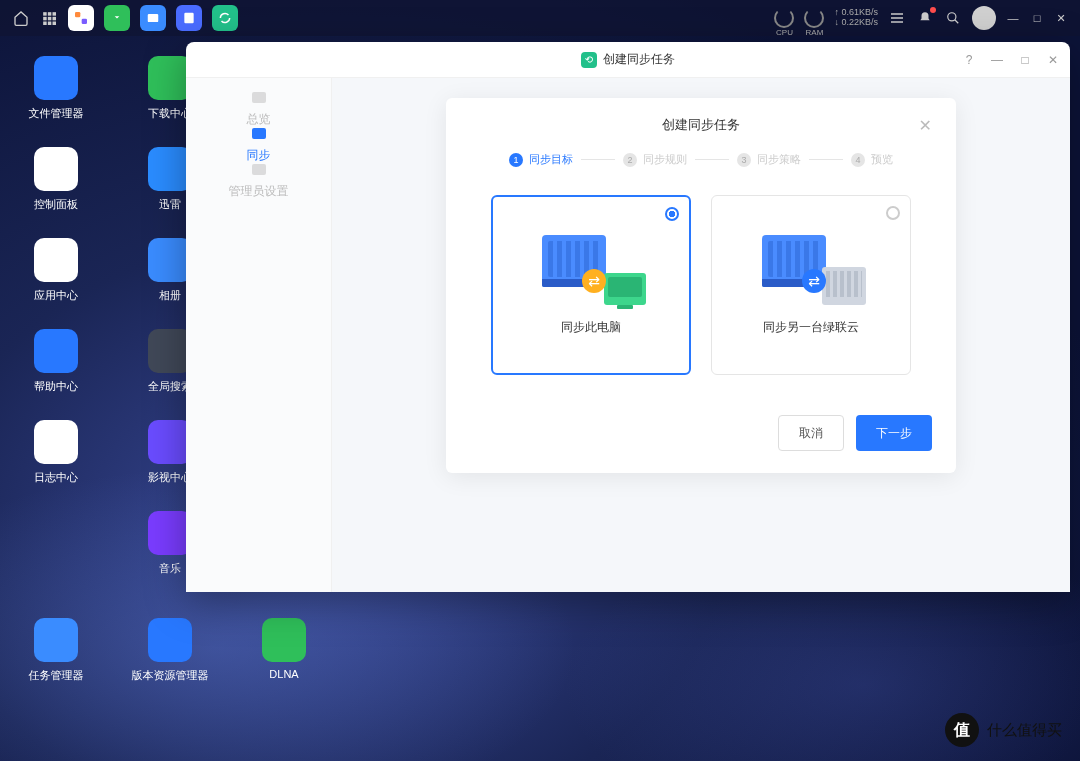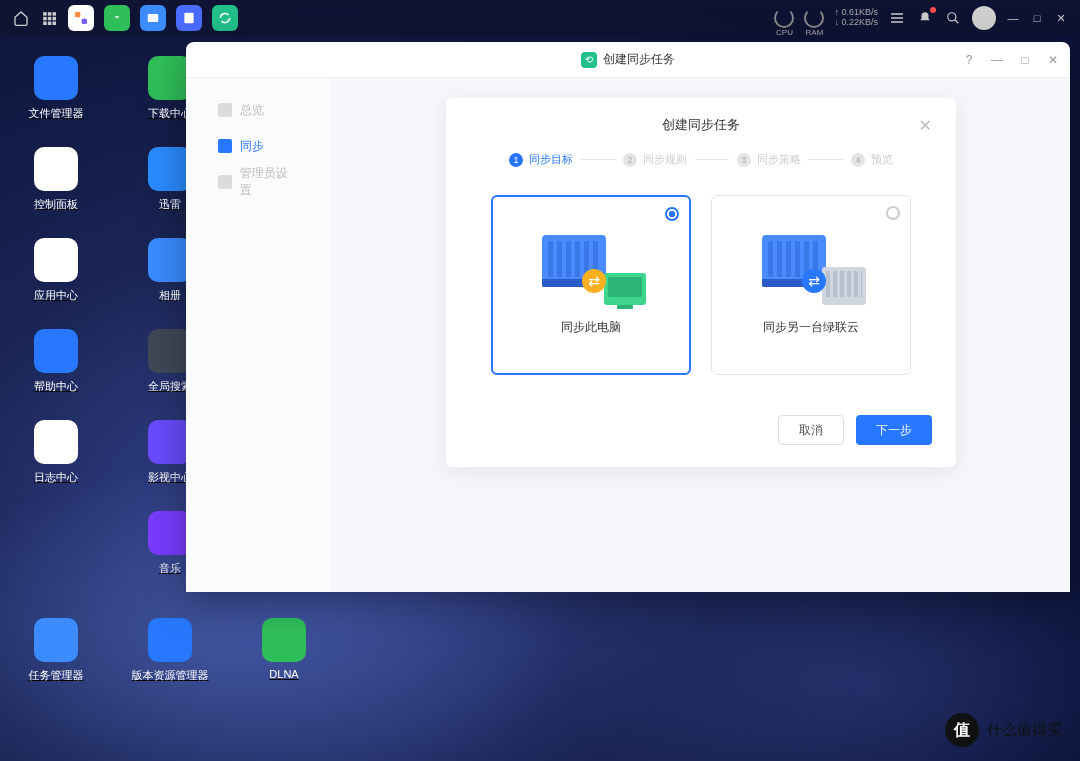"文件管理器" .dcol { text-decoration: underline -> none }
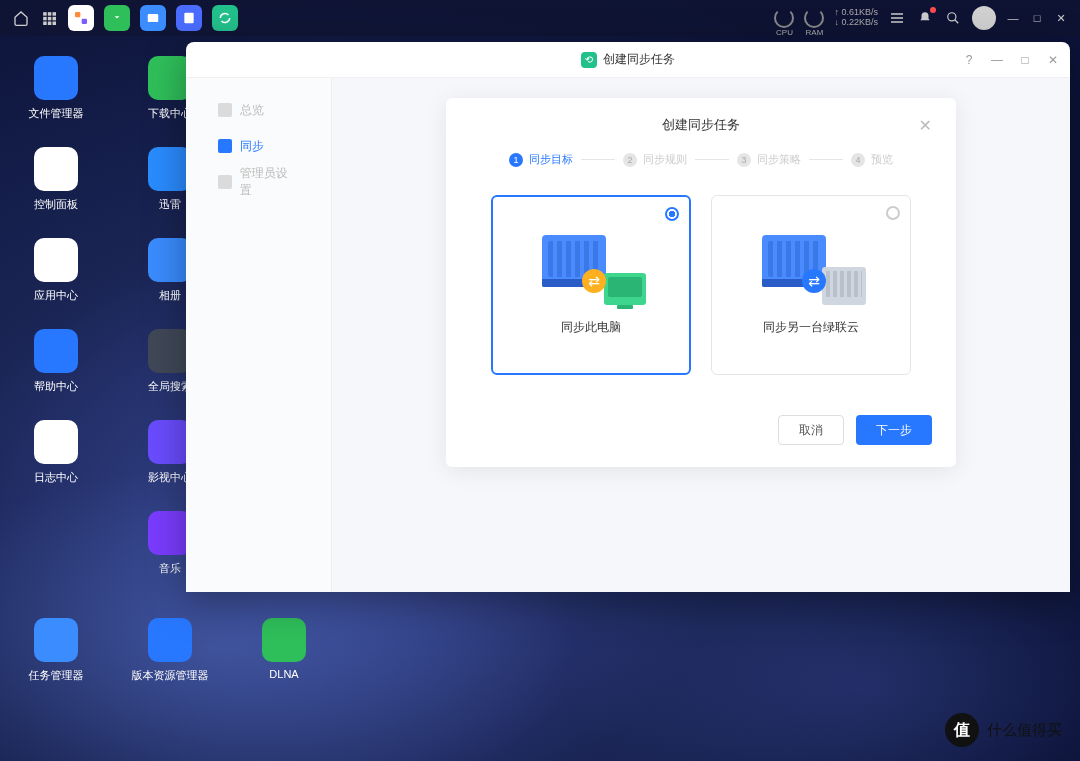"总览" .sbitem { flex-direction: none -> column; padding: 0 32px -> 0 18px }
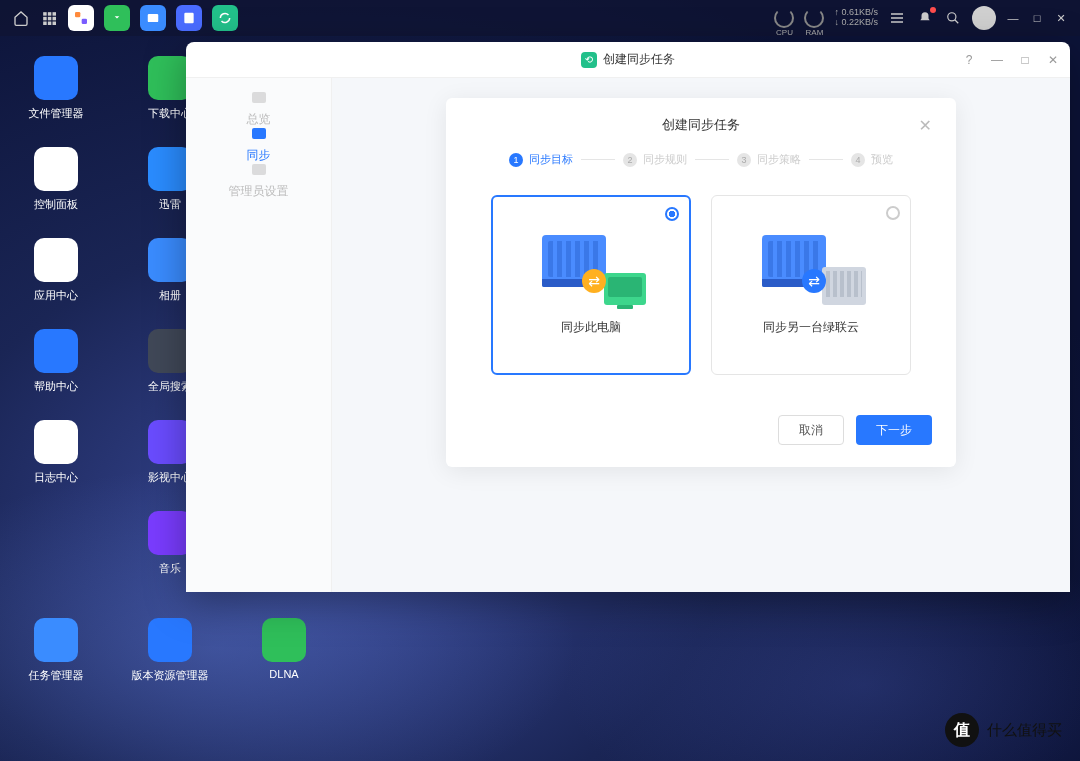"取消" .btn { height: 30px -> 36px }
